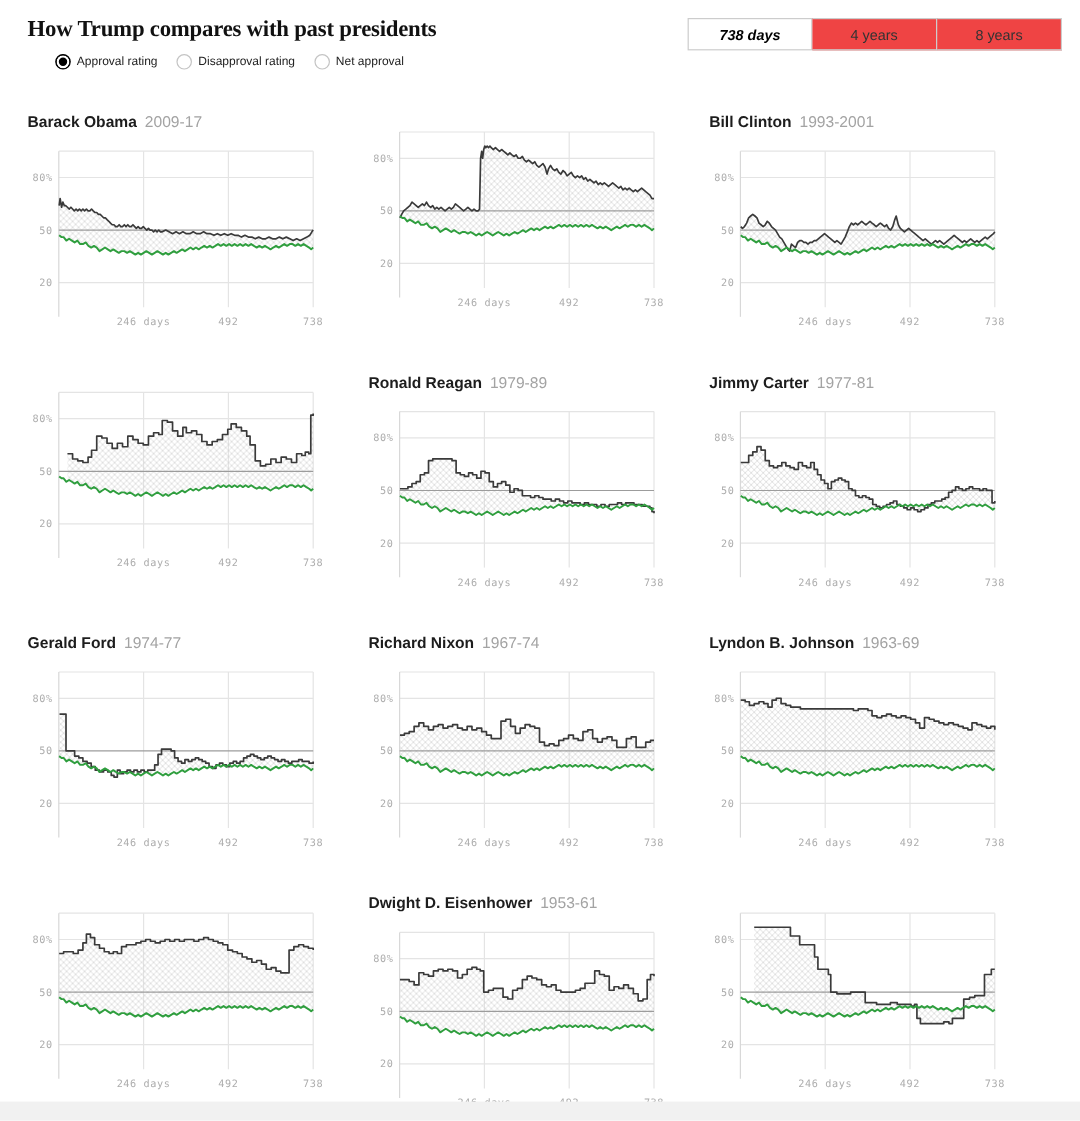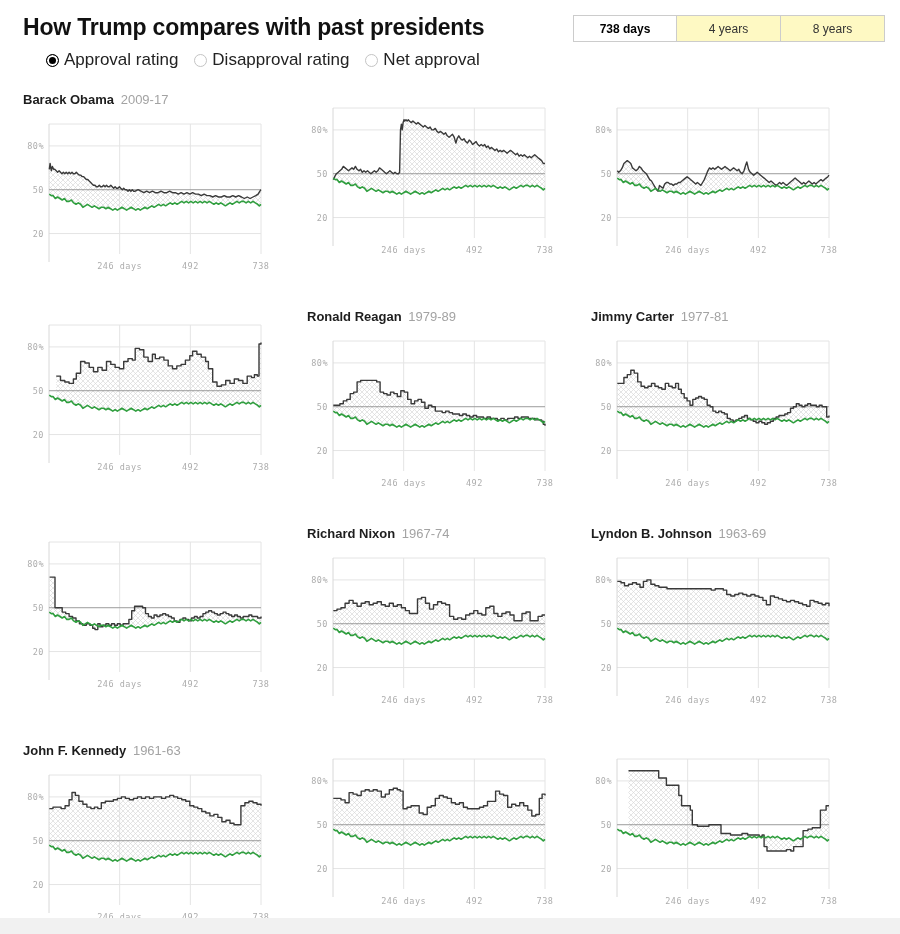"How Trump compares with past" .page-title { font-family: none -> Liberation Serif, serif; font-size: 23px -> 19px }
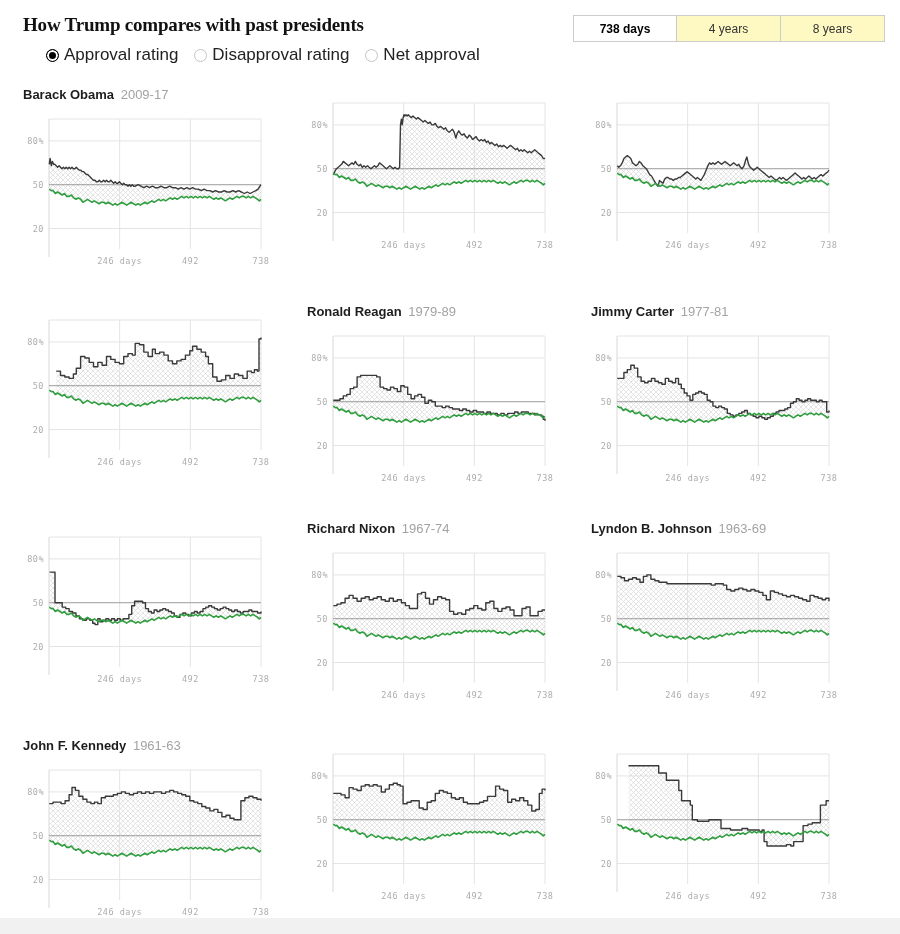"738 days" .range-btn.selected { font-style: none -> italic }
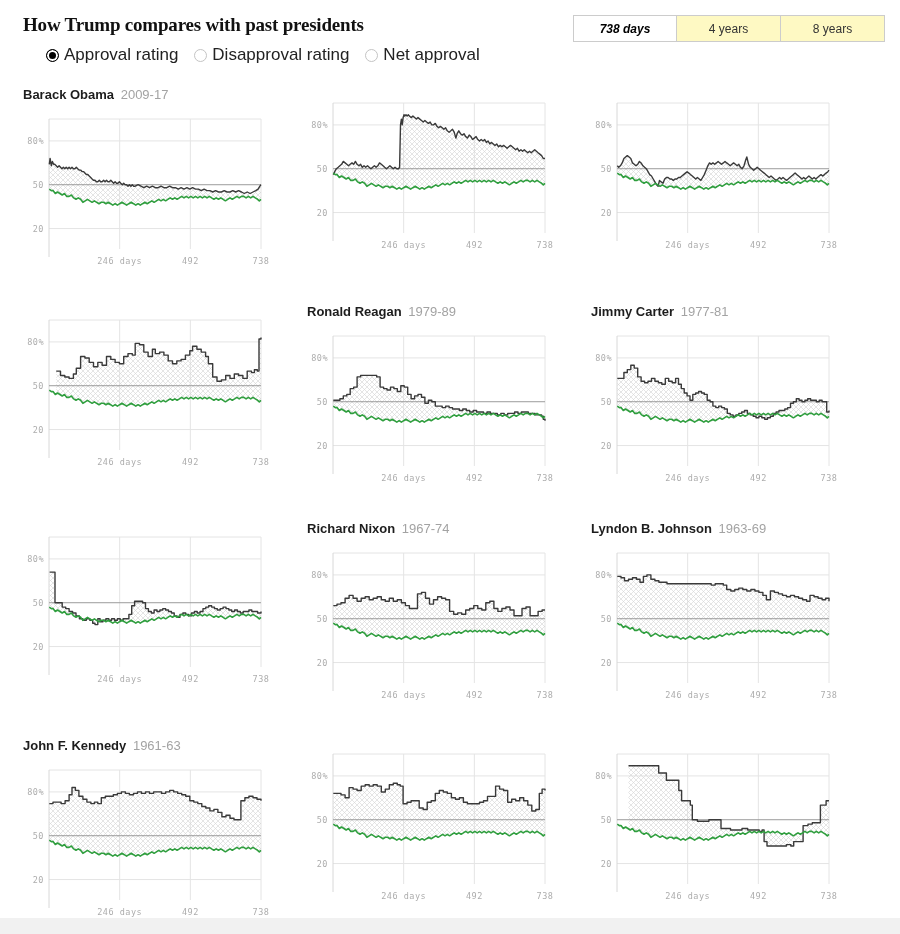"4 years" .range-btn { background: #fef9c3 -> #ef4444 }
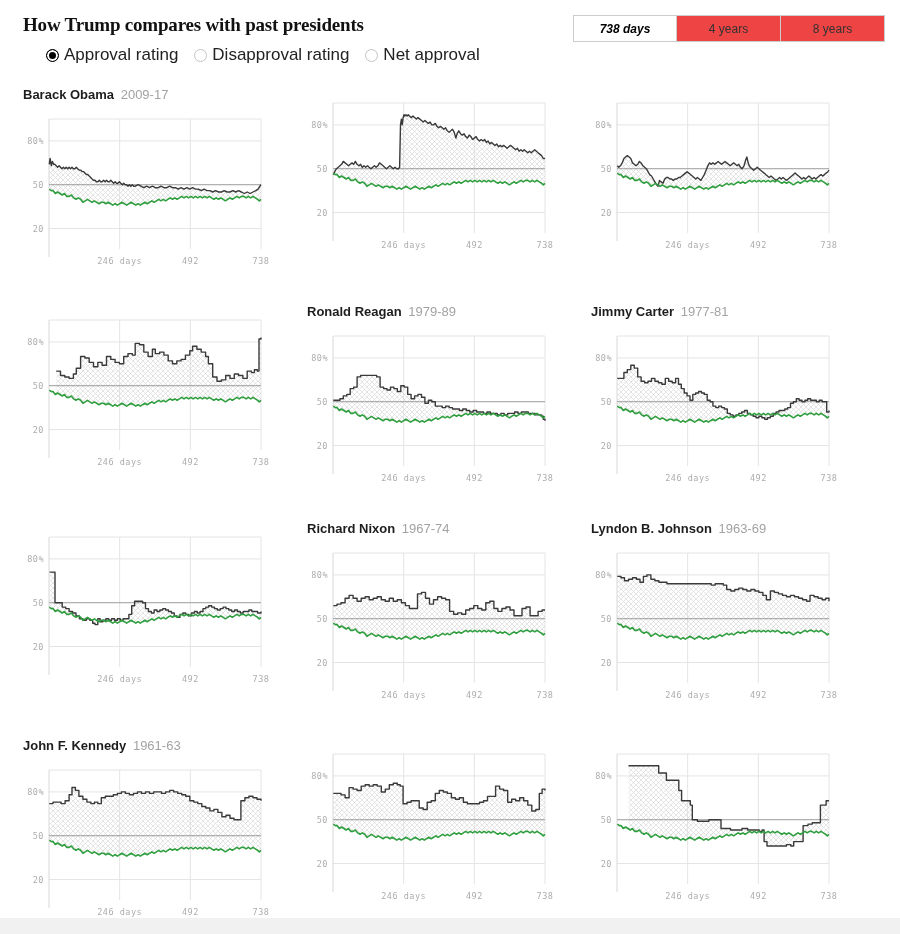"Approval rating" .radio-label { font-size: 17px -> 10px }
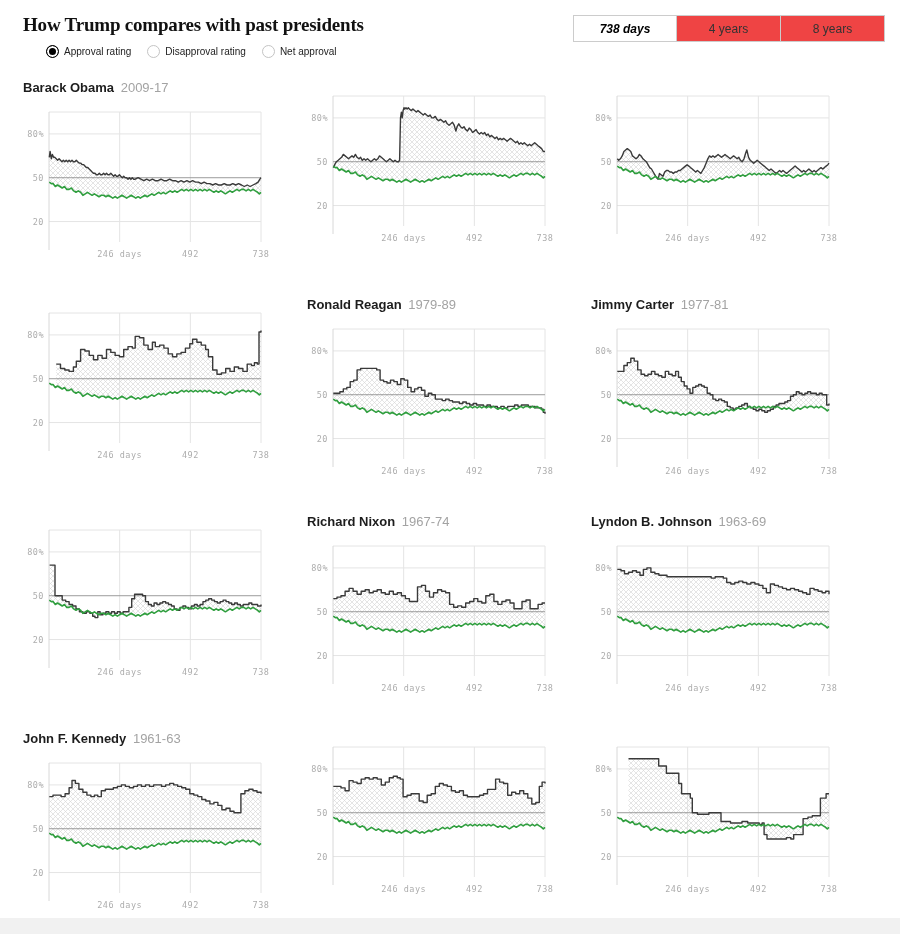"Barack Obama 2009-17" .charts-grid { margin-top: 22px -> 36px }
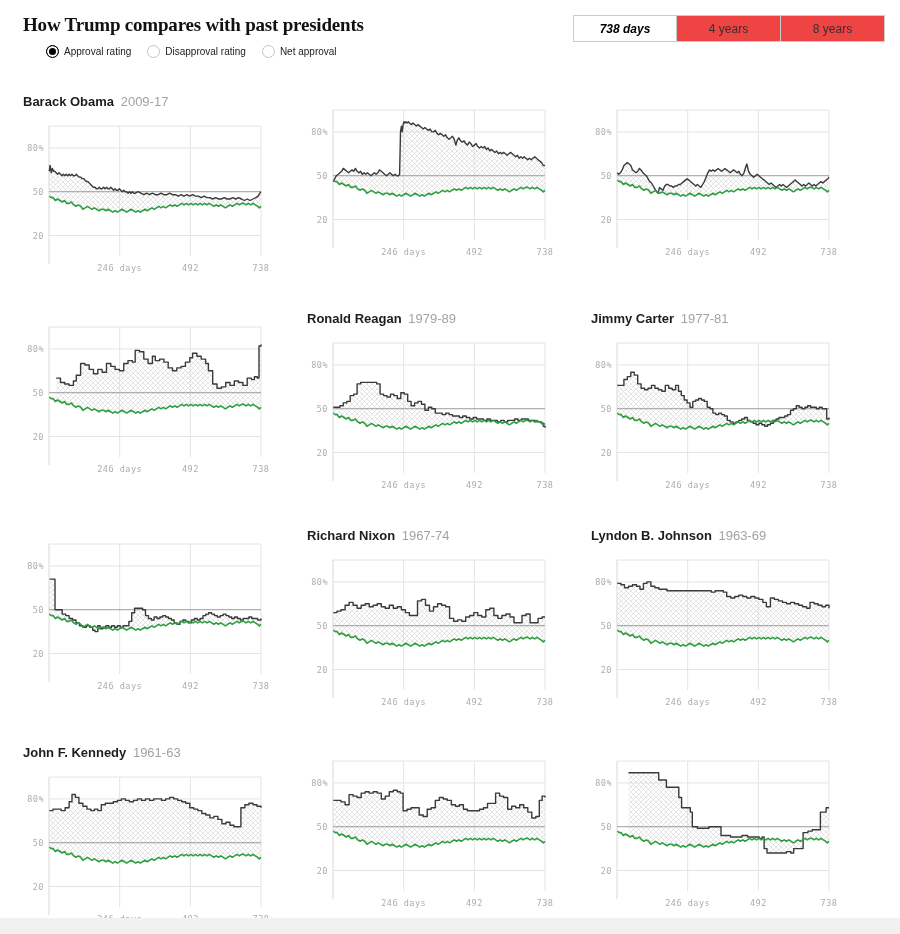"Bill Clinton 1993-2001" div.chart-title { html: none -> <div> <span>Bill Clinton </span><span>1993-2001</span> </div> }
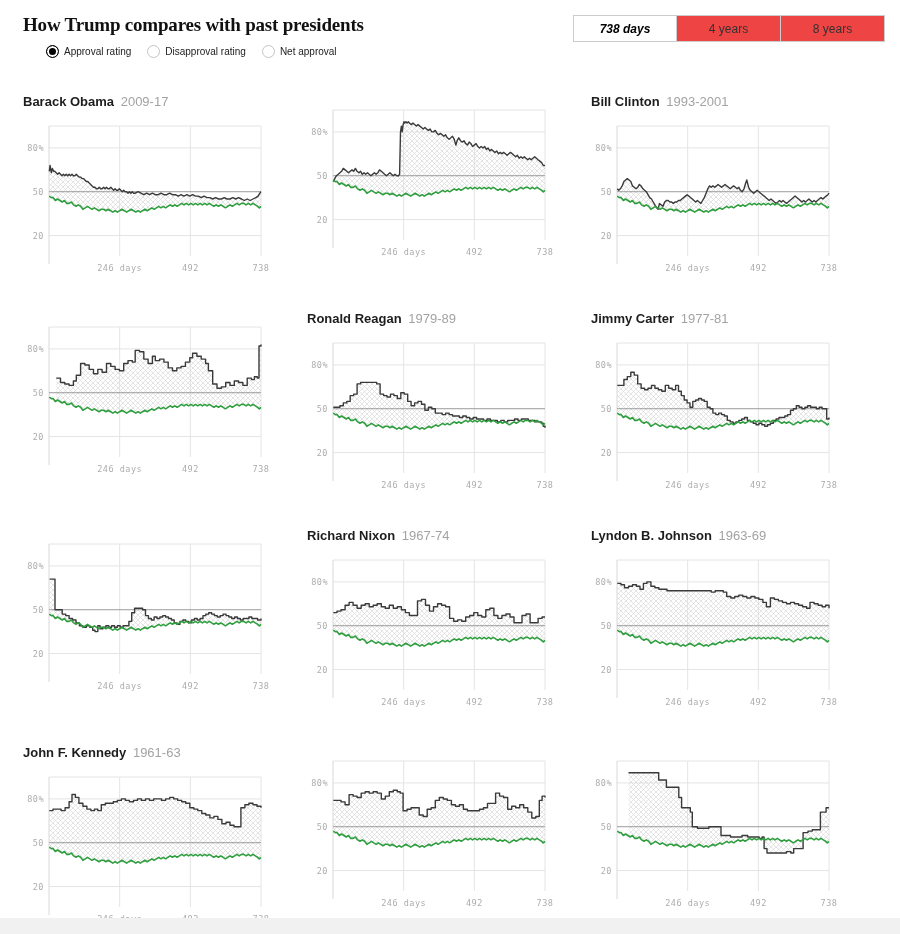"Gerald Ford 1974-77" div.chart-title { html: none -> <div> <span>Gerald Ford </span><span>1974-77</span> </div> }
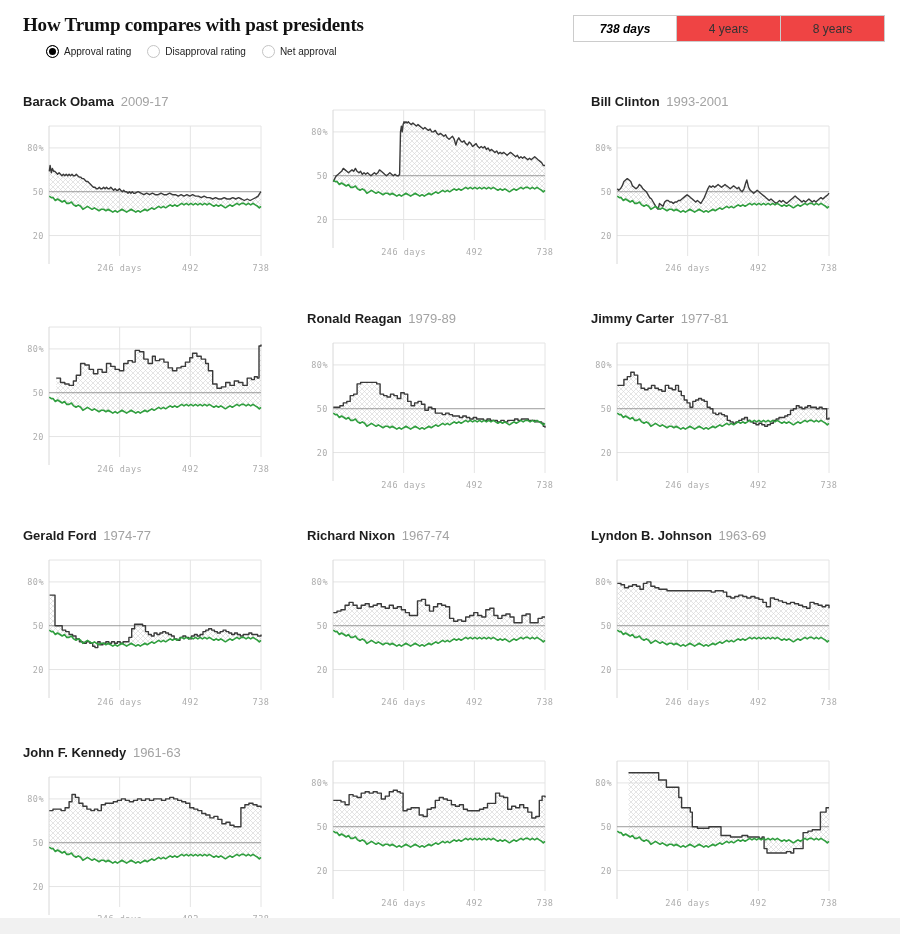"John F. Kennedy 1961-63" div.chart-title { html: <div> <span>John F. Kennedy </span><span>1961-63</span> </div> -> none }
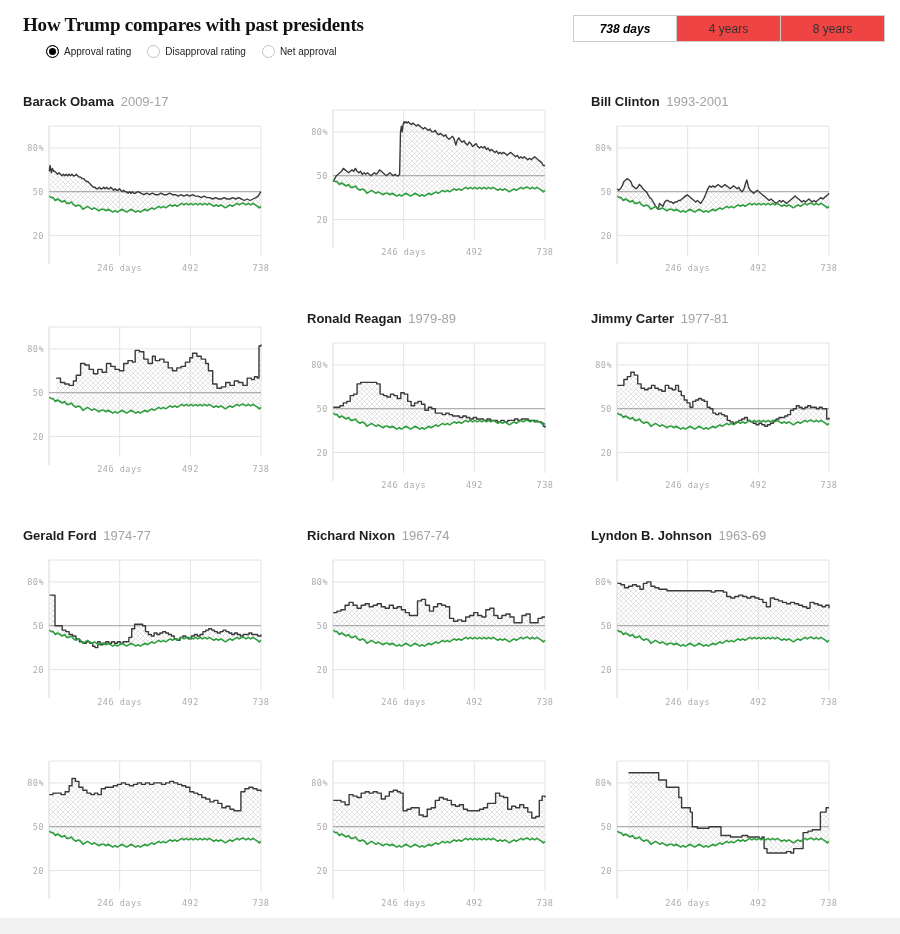"Dwight D. Eisenhower 1953-61" div.chart-title { html: none -> <div> <span>Dwight D. Eisenhower </span><span>1953-61</span> </div> }
